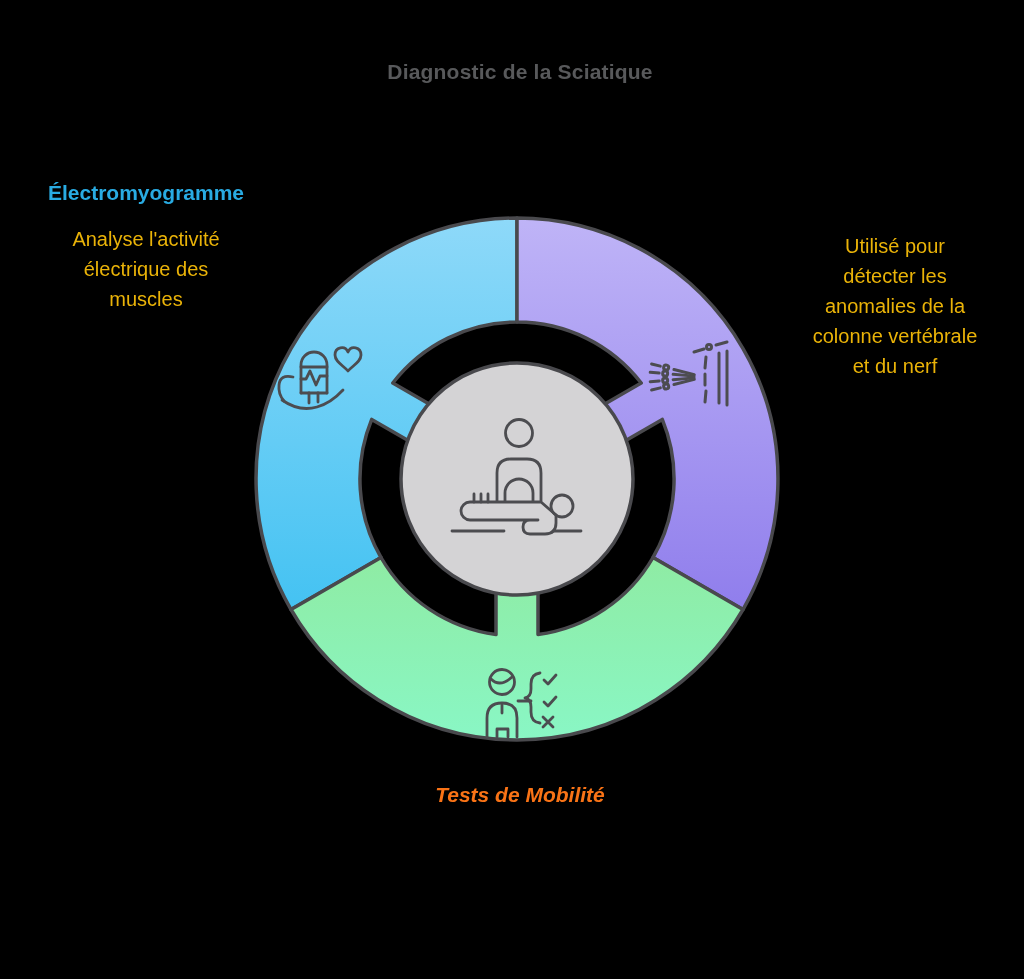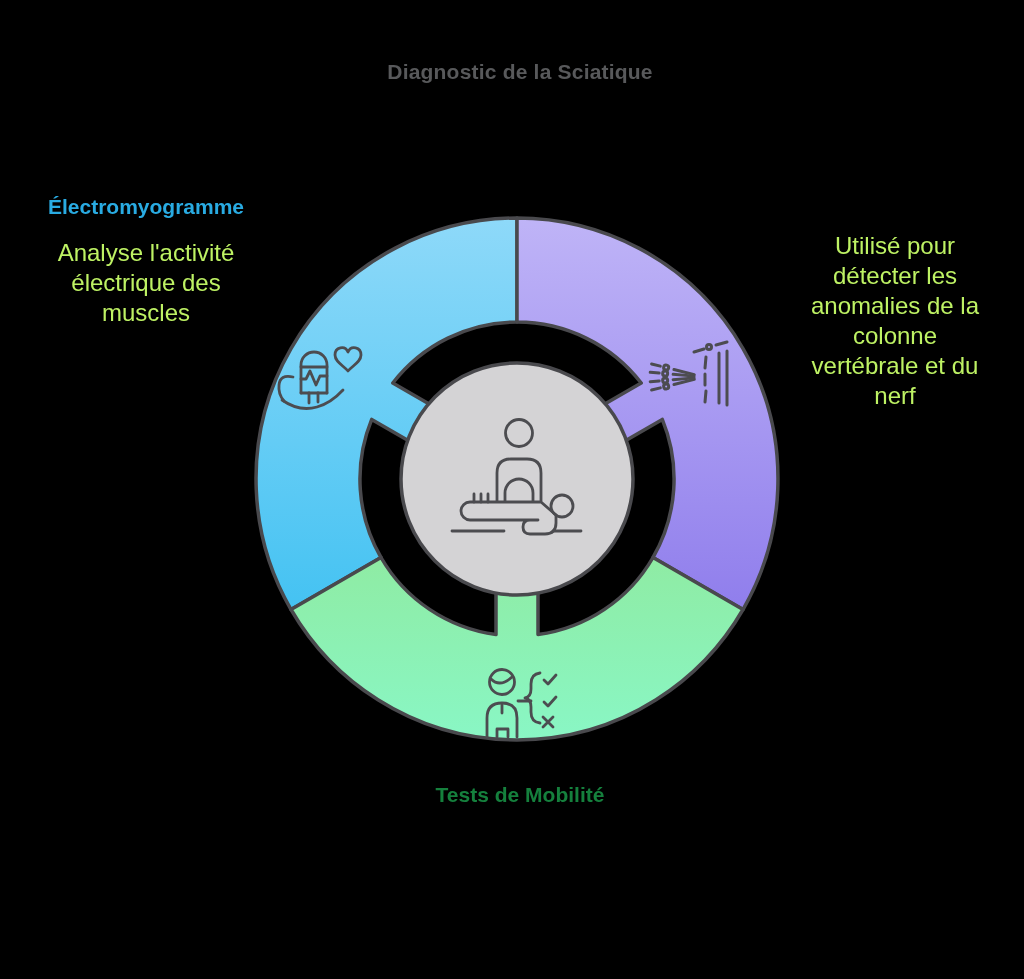"Électromyogramme" .sec-emg { top: 194px -> 180px }
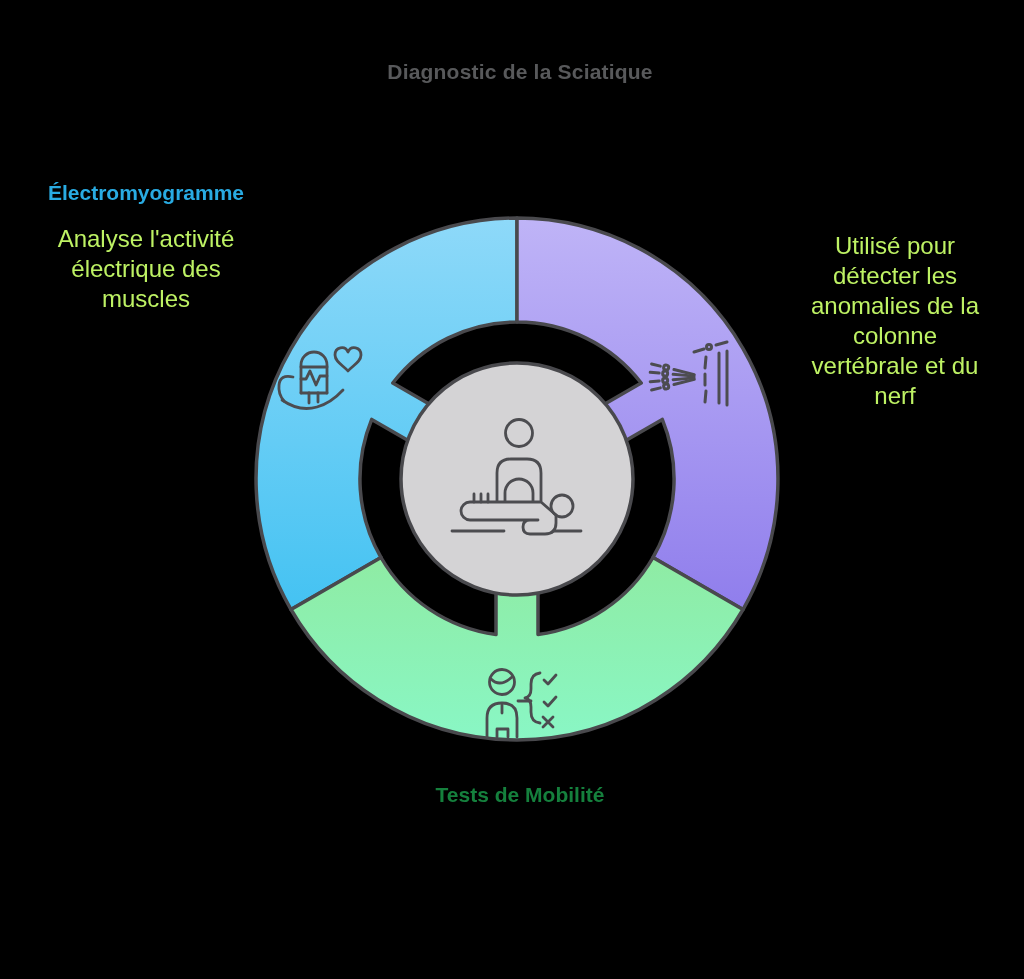"Analyse l'activité électrique des" .section .desc { color: #bef264 -> #eab308; font-size: 24px -> 20px }
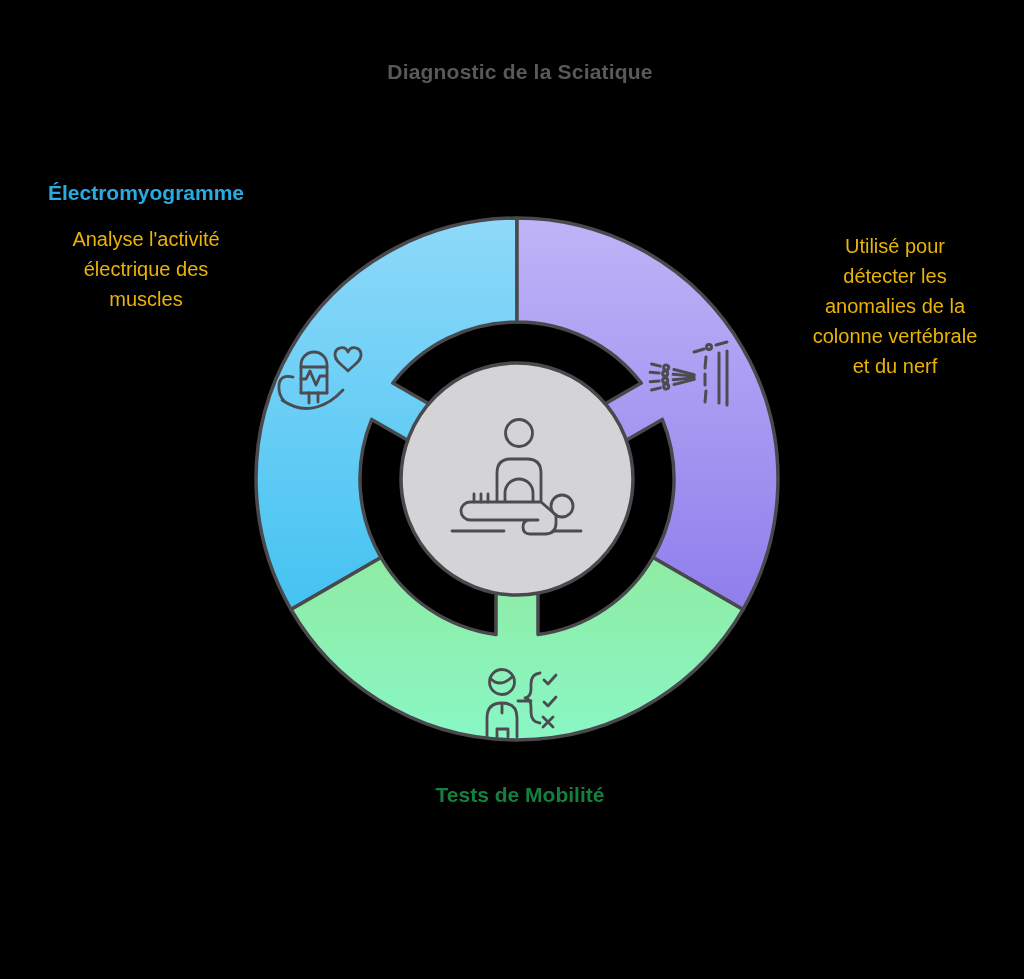"Tests de Mobilité" .sec-mob .hdr { color: #15803d -> #f97316; font-style: none -> italic }
